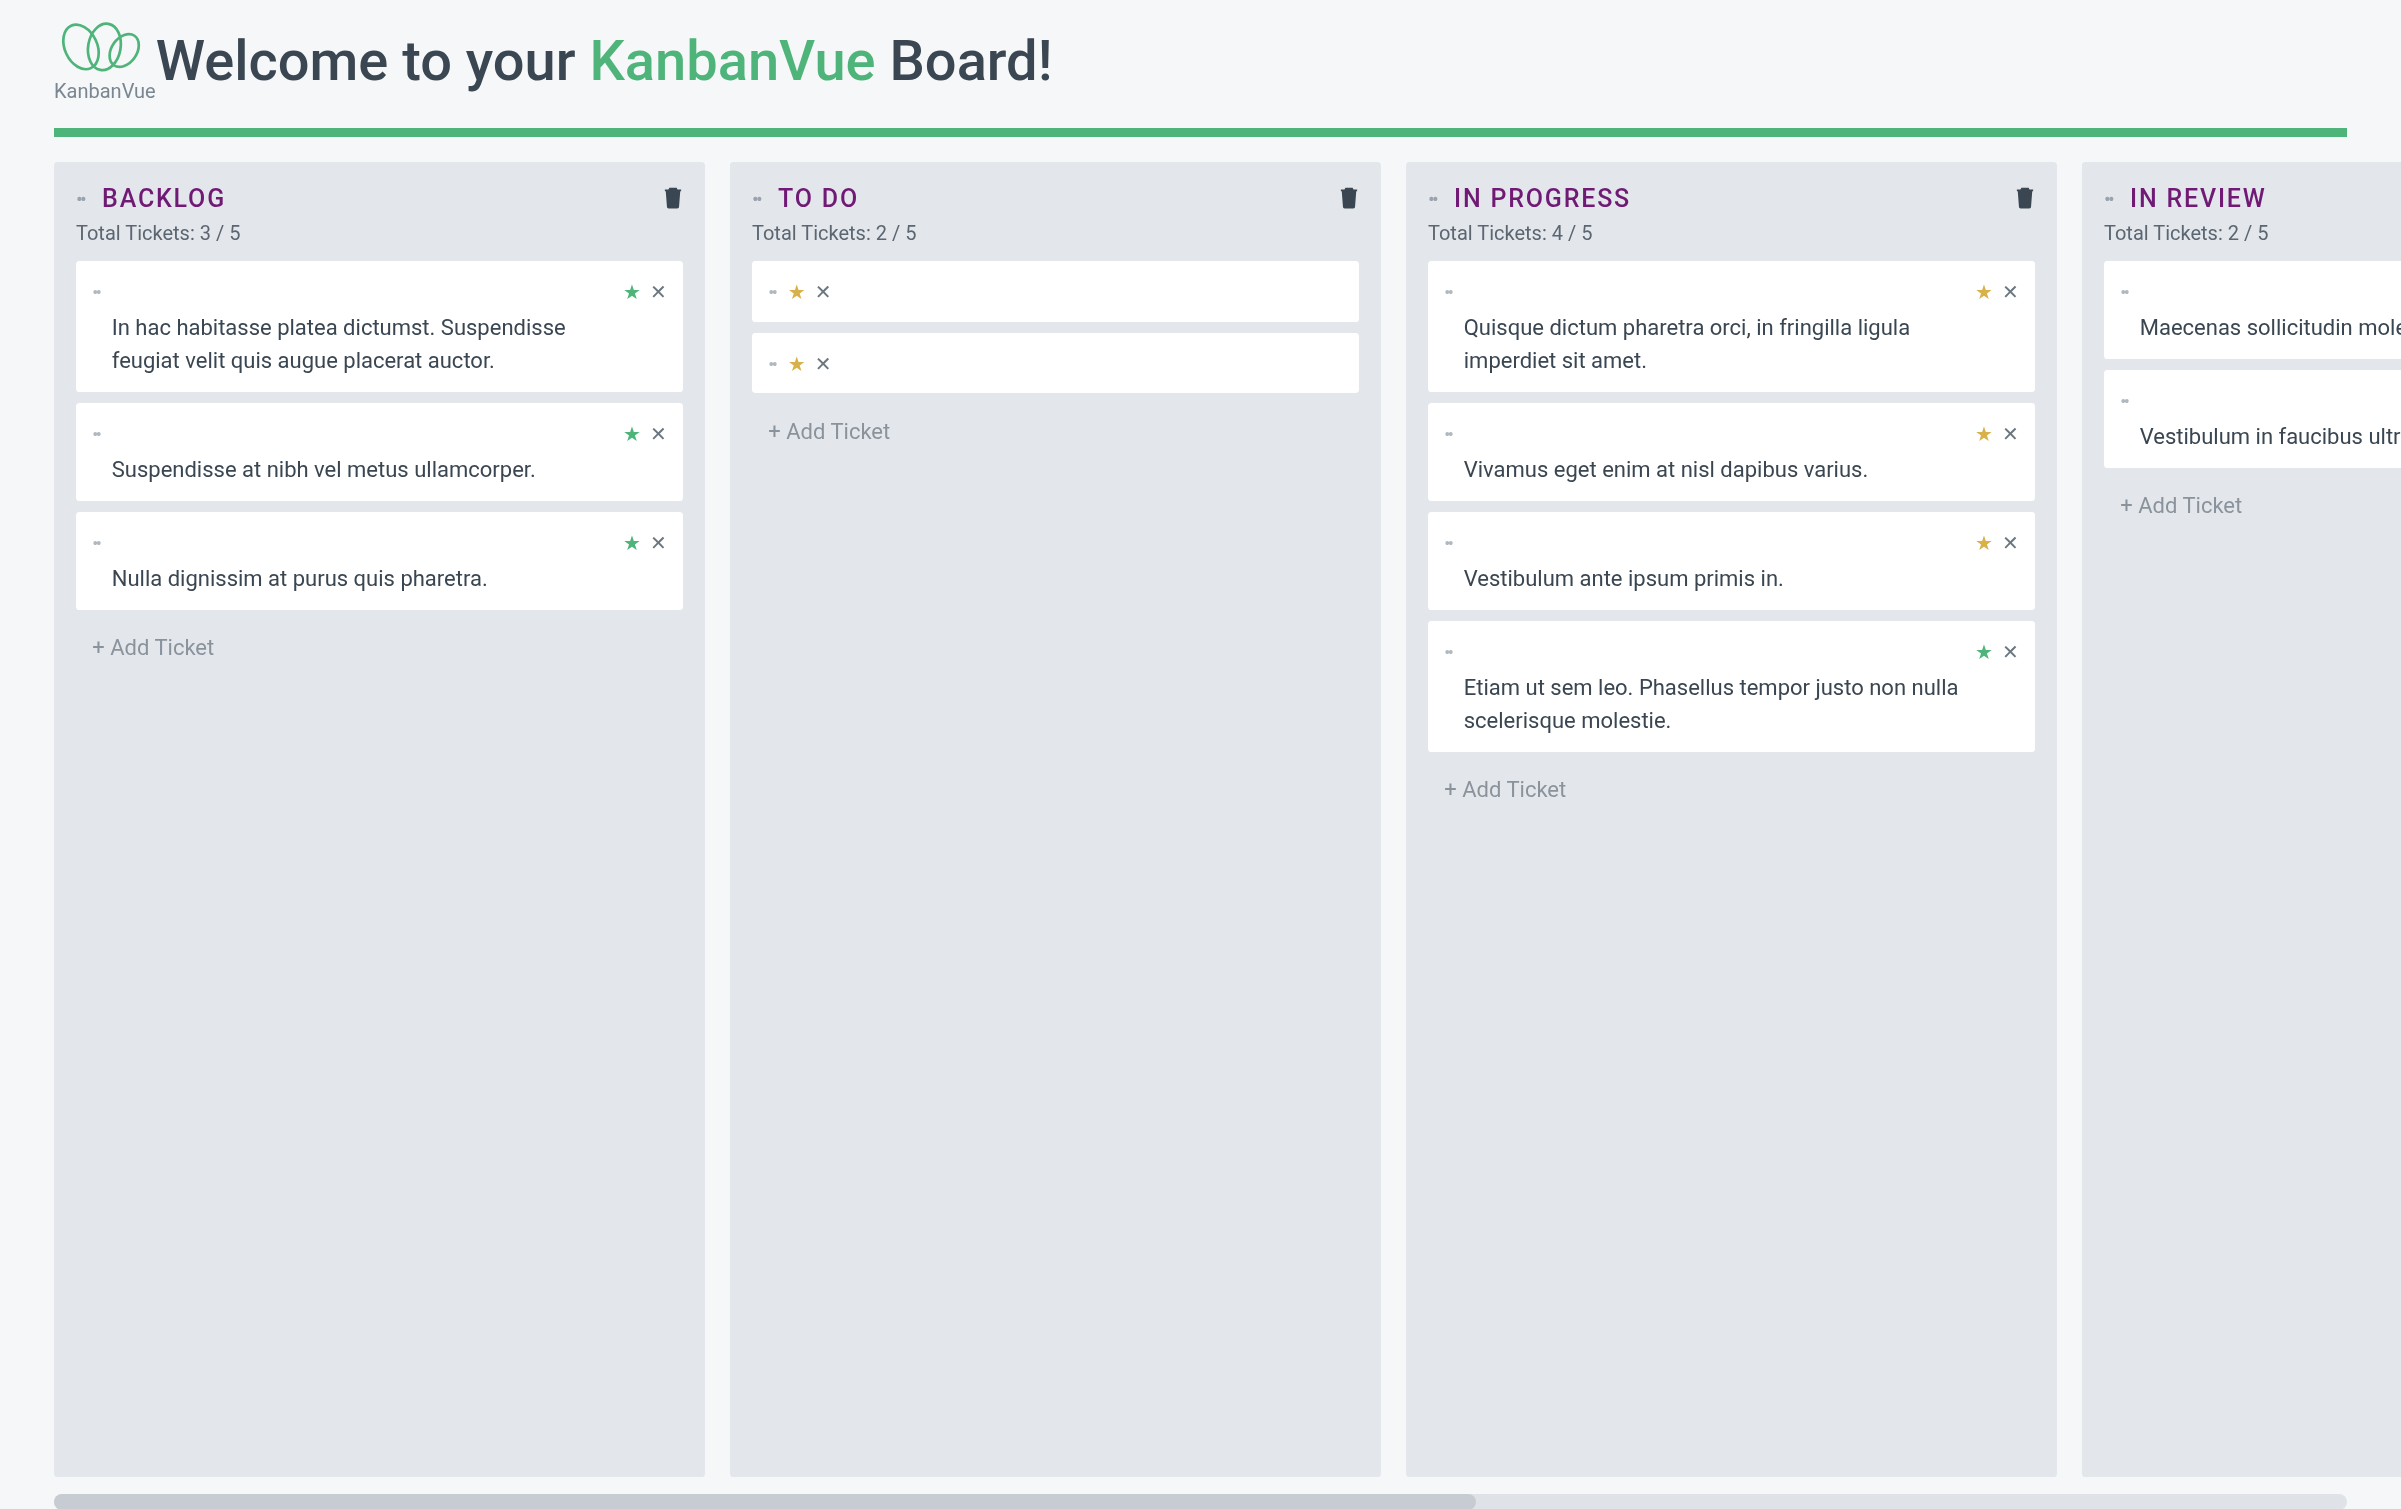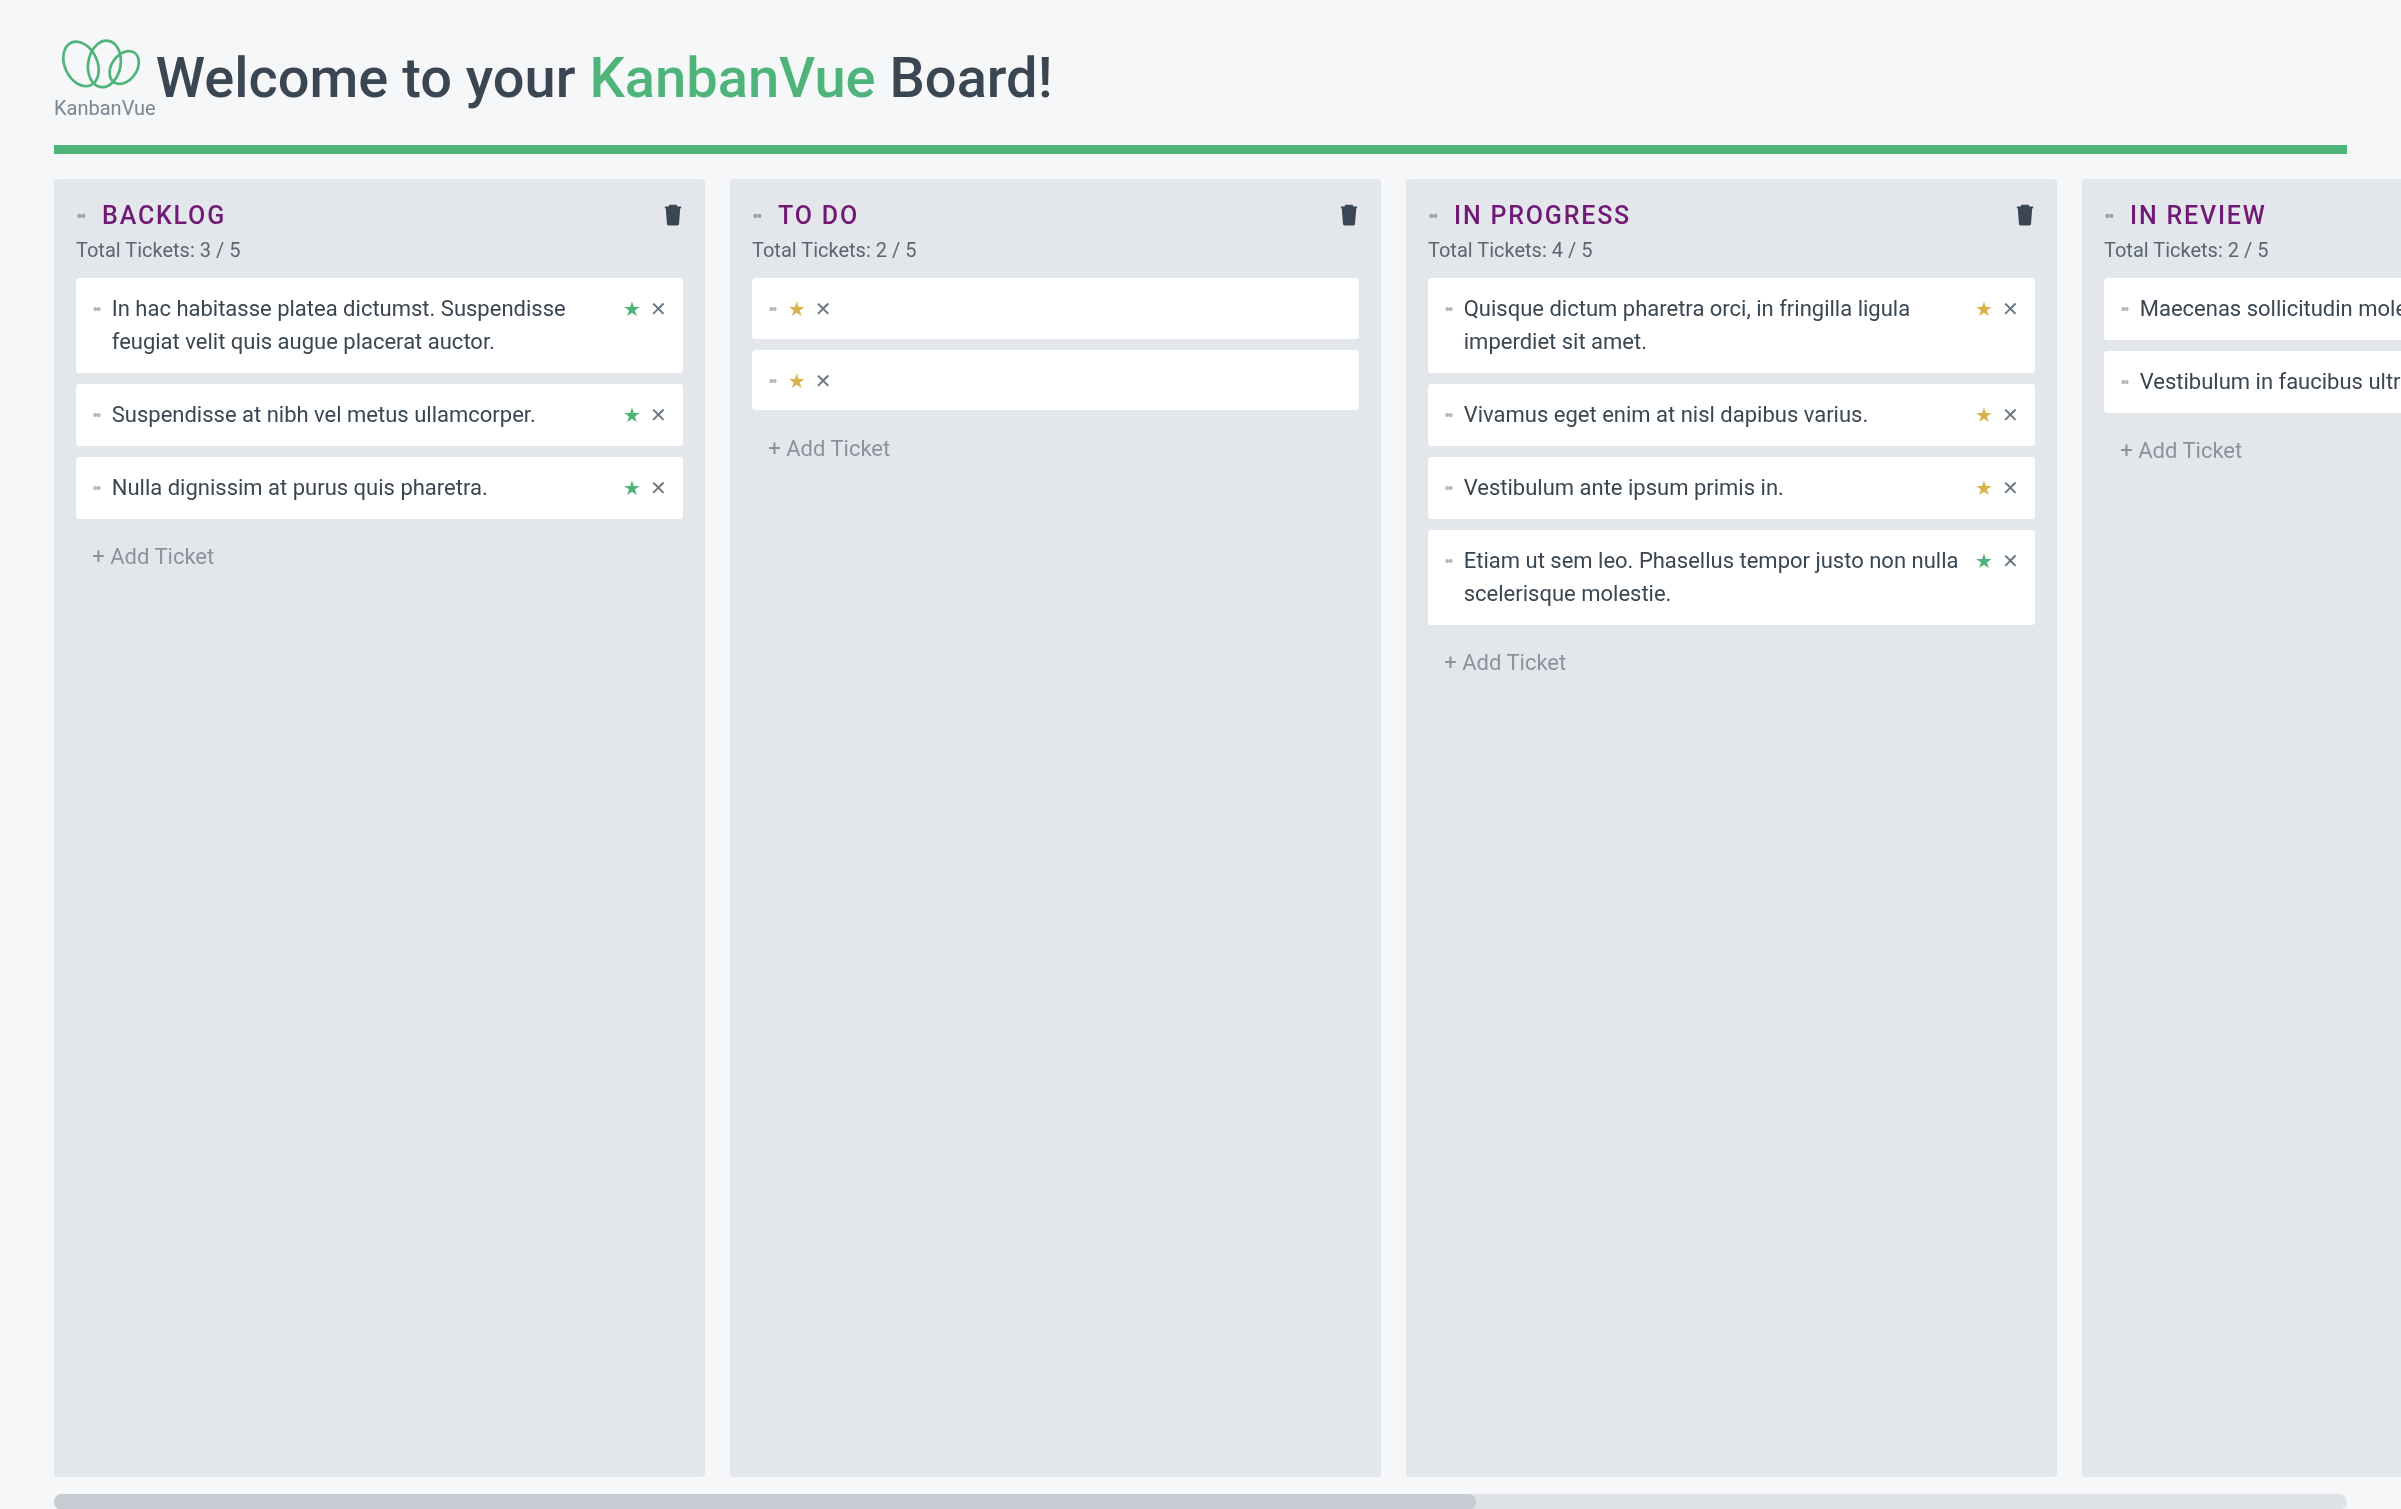"KanbanVue" .header { margin-top: 17px -> none }
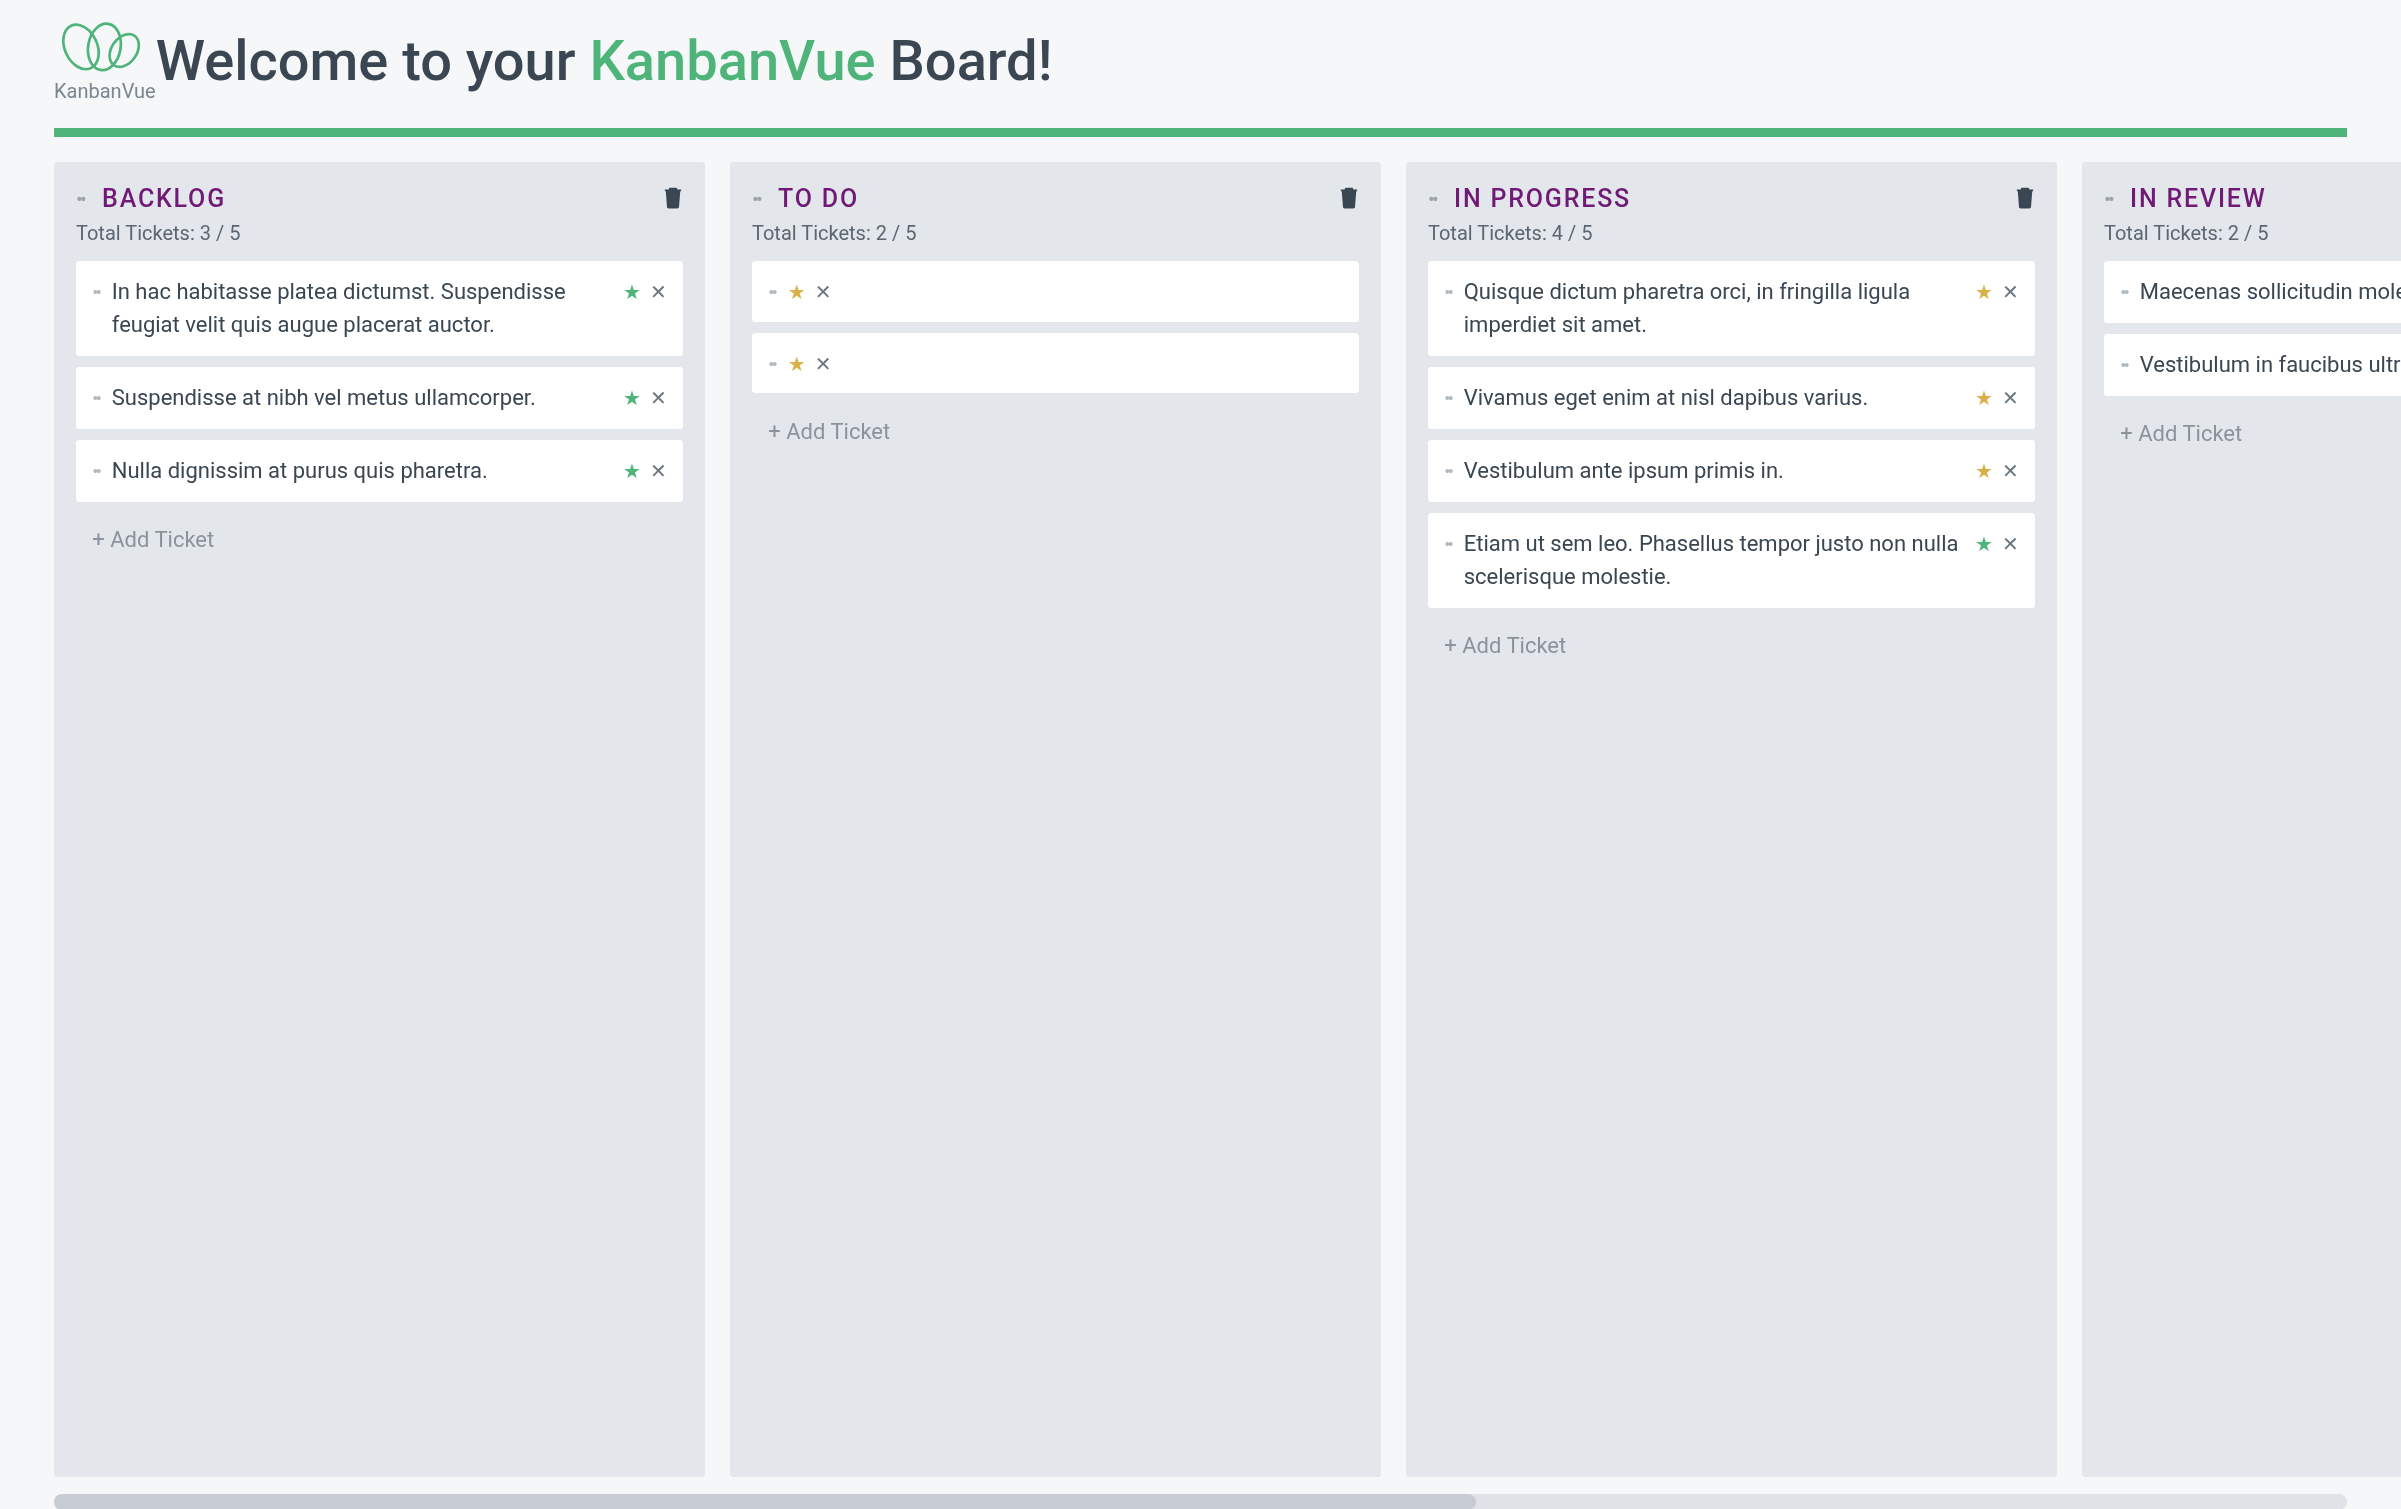"In hac habitasse platea dictumst." .ticket-text { margin-top: none -> 36px }
